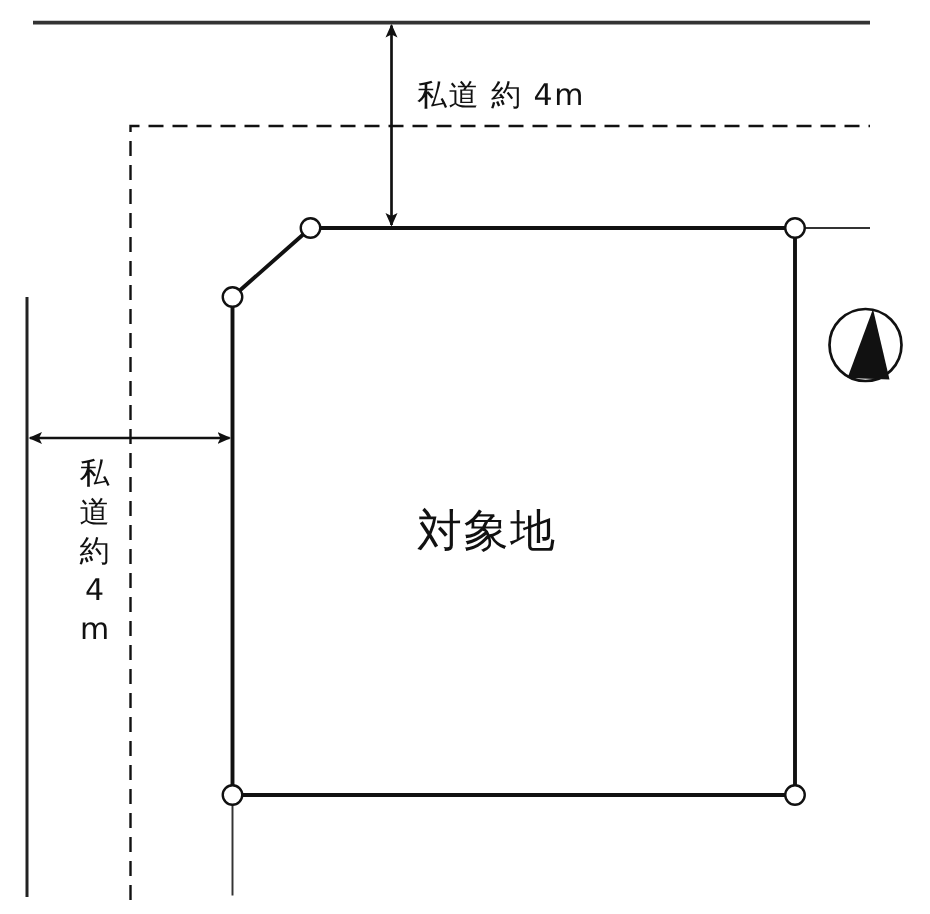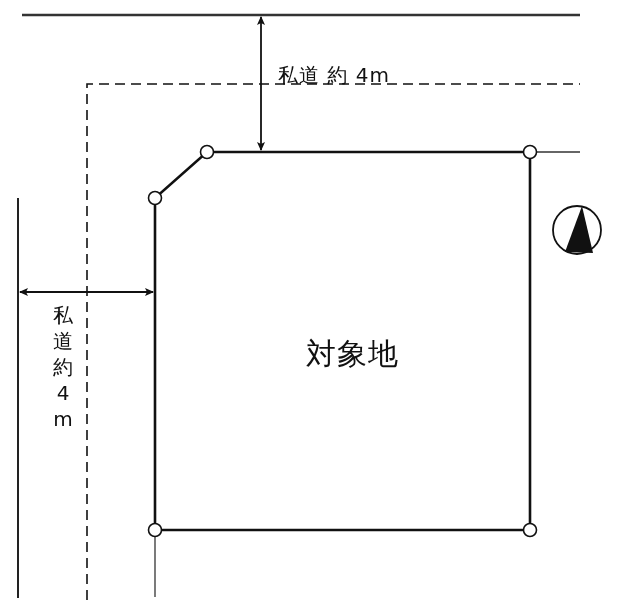"私道 約 4m" #top-road-label { top: 62px -> 50px }
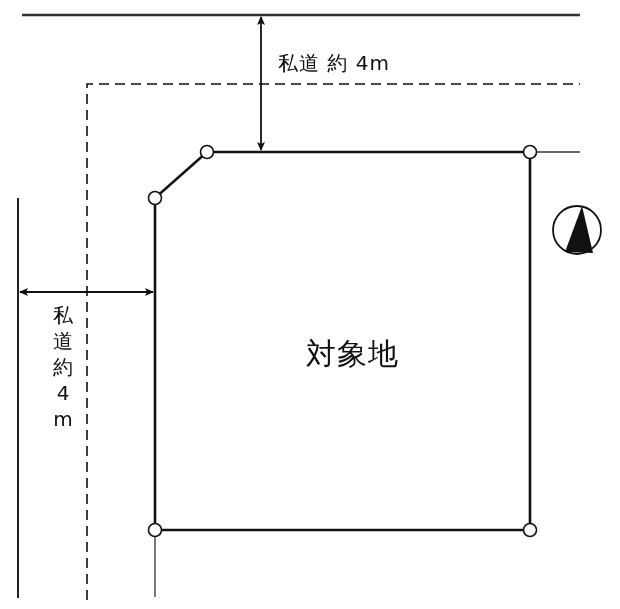"対象地" #lot-label { left: 306px -> 278px }
